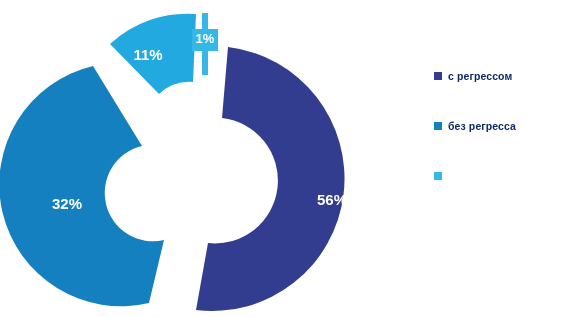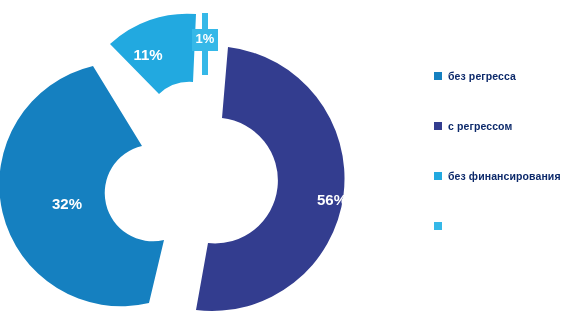"без регресса" div.legend-item { order: before "с регрессом" -> after "с регрессом" }
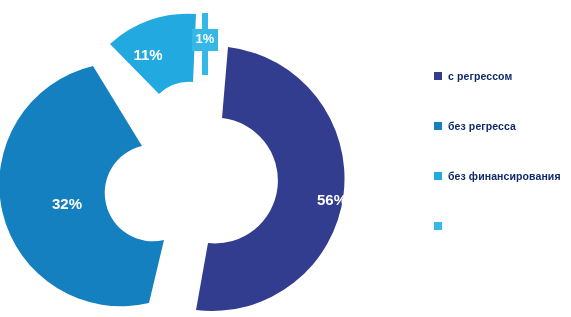"без финансирования" div.legend-item { html: <div> <span></span> <span>без финансирования</span> </div> -> none }
